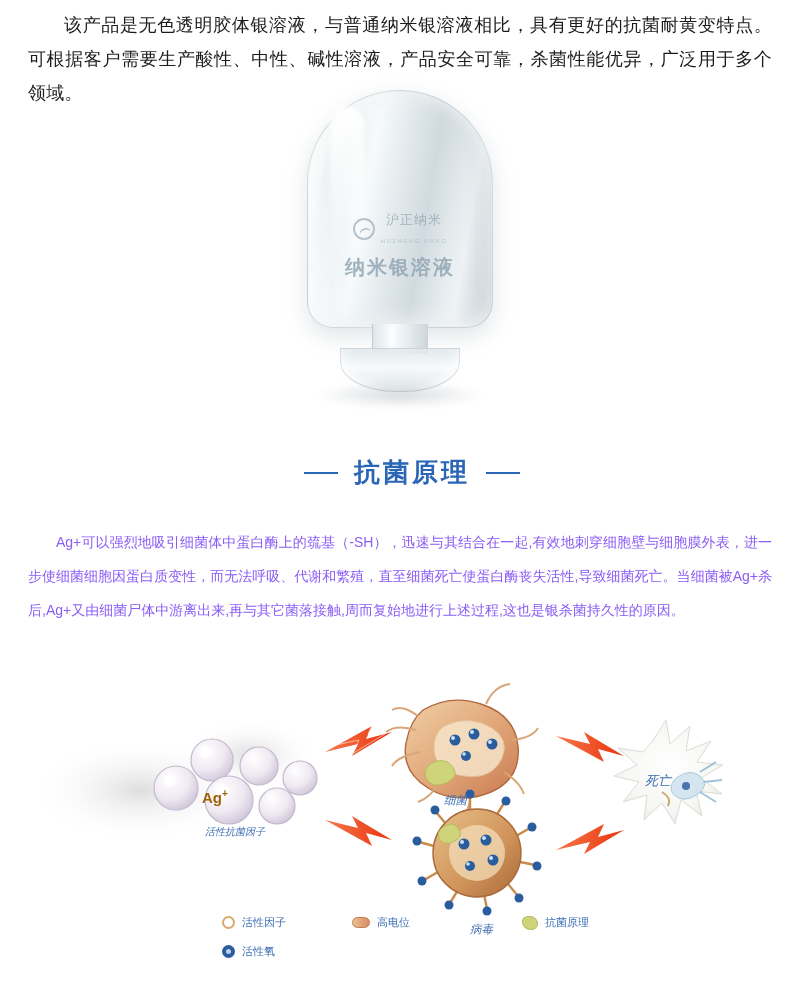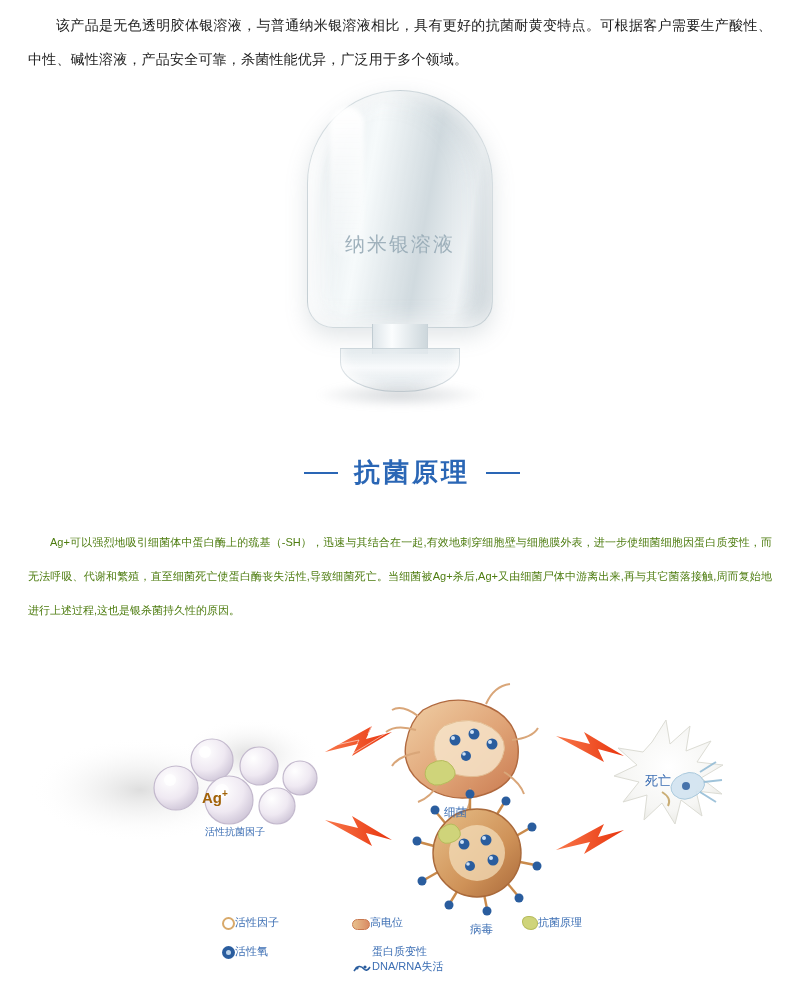"该产品是无色透明胶体银溶液，与普通纳米银溶液相比，具有更好的抗菌耐黄变特点。可根" .intro { font-size: 14px -> 18px }
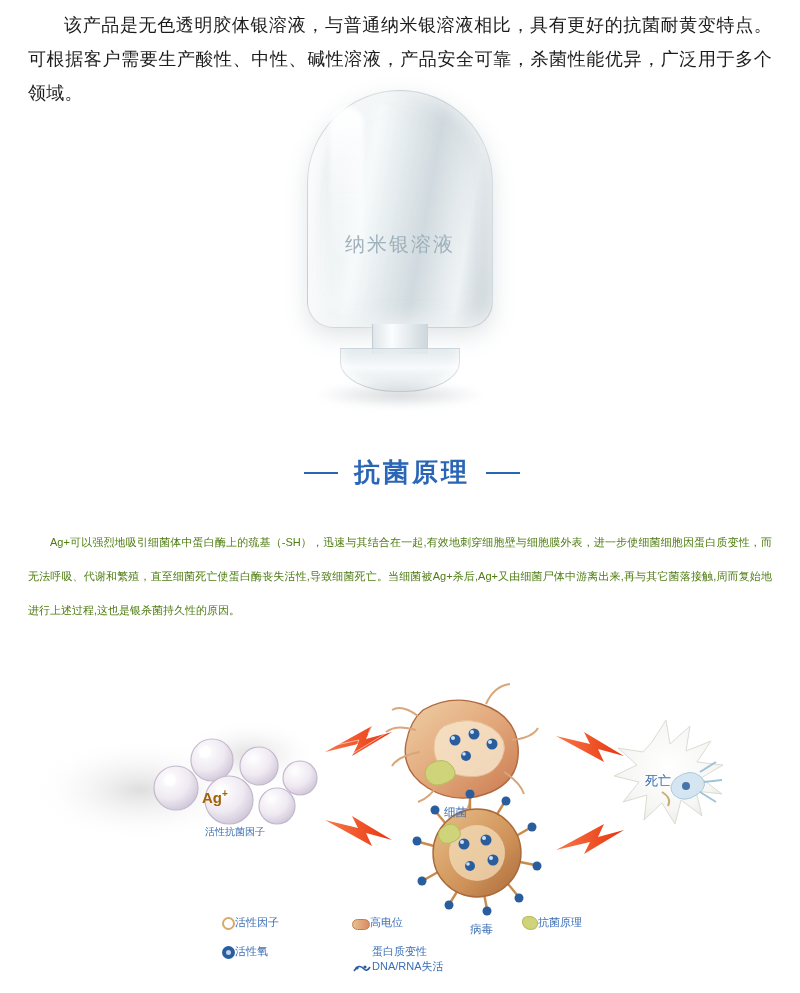"沪正纳米" div.label-logo { html: none -> <div> <span></span> <span> <span>沪正纳米</span><br> <span>HUZHENG NANO</span> </span> </div> }
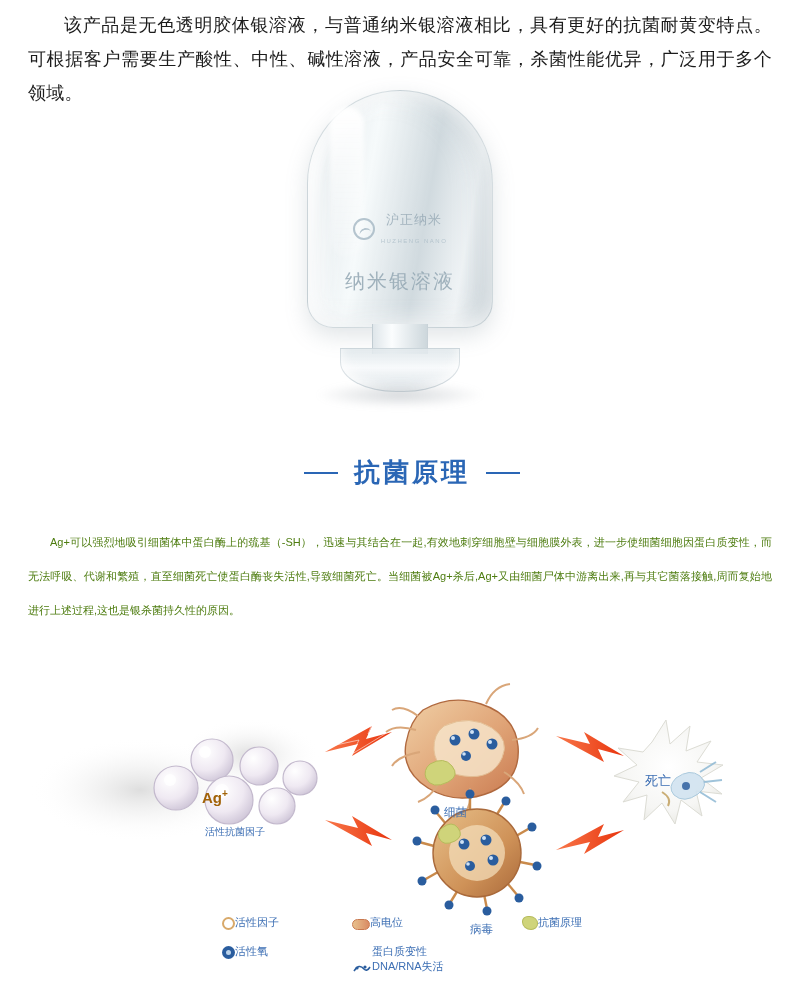"纳米银溶液" .label-title { font-weight: 400 -> 700; margin-top: 21px -> 7px }
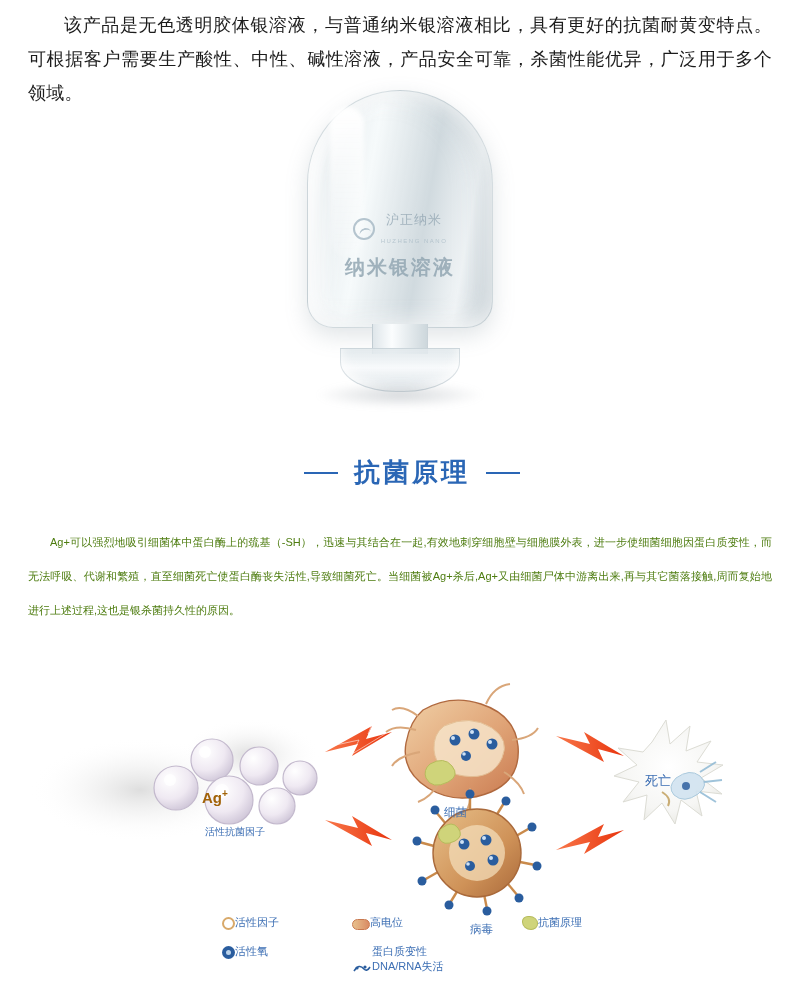"Ag+可以强烈地吸引细菌体中蛋白酶上的巯基（-SH），迅速与其结合在一起,有效地" .principle { color: #4d7c0f -> #8b5cf6; font-size: 11px -> 14px }
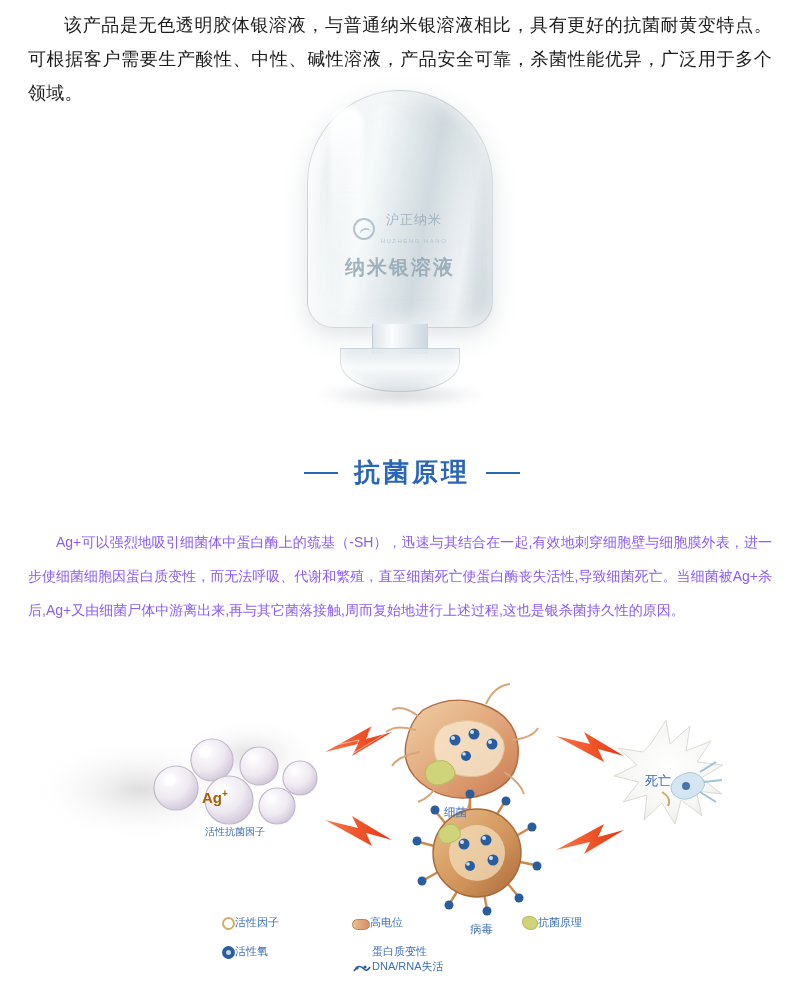"死亡" .cap { font-style: none -> italic }
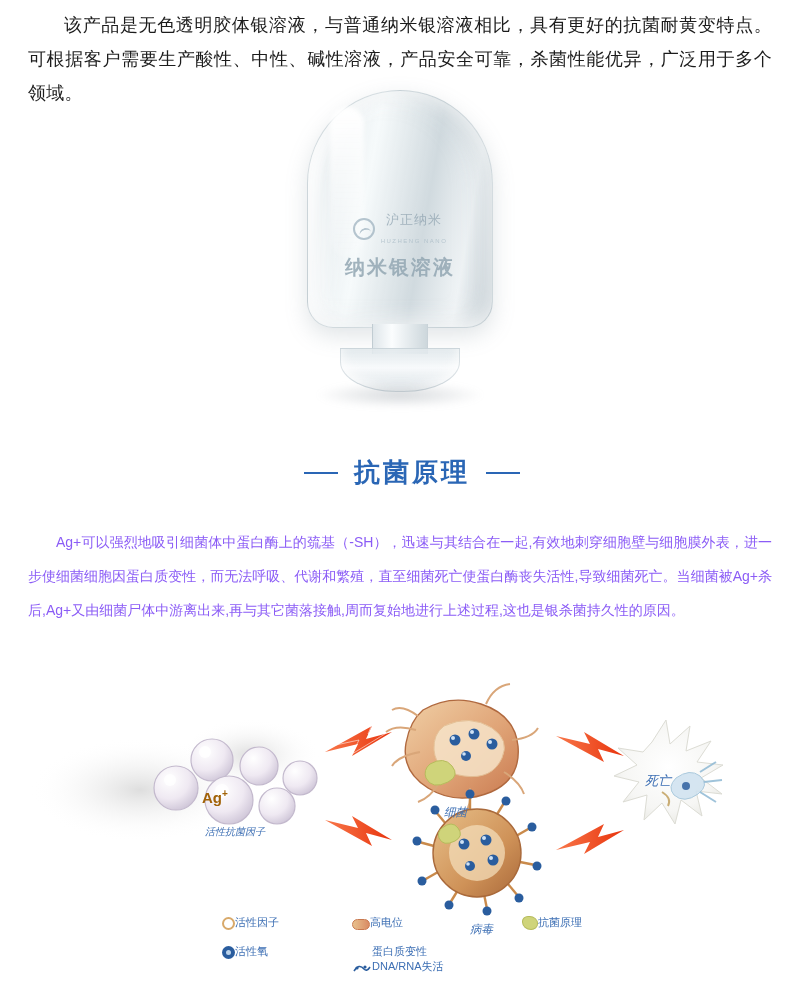"细菌" div.cap { top: 145px -> 133px }
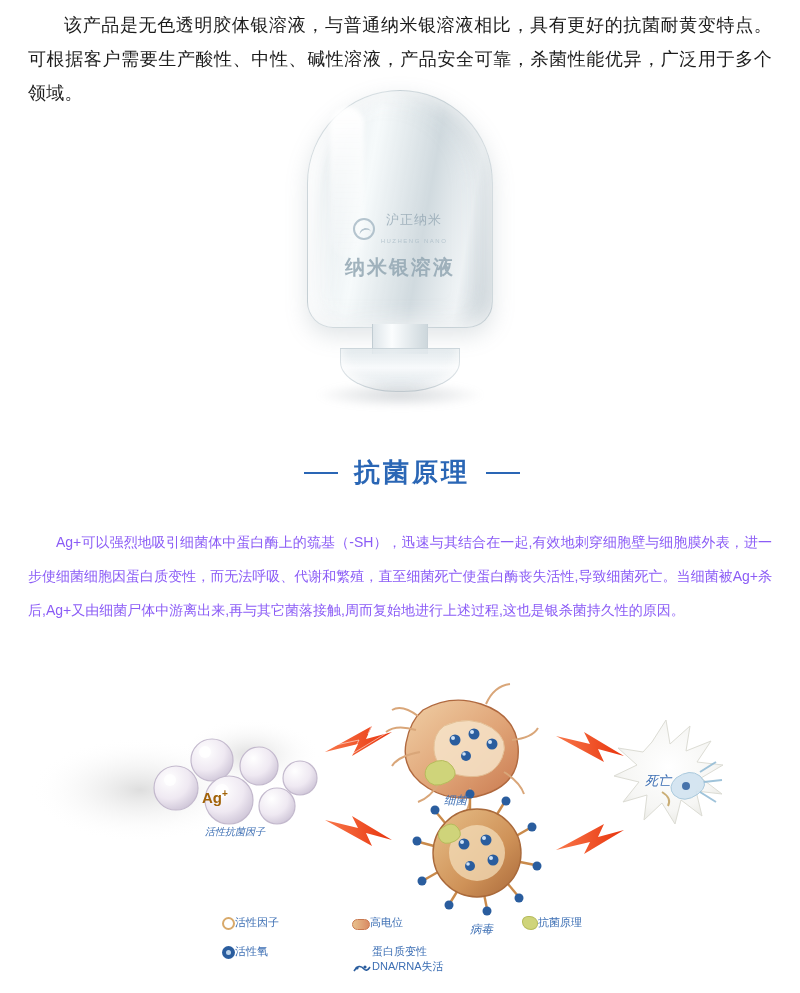"活性因子" .legend-cell { align-items: flex-end -> center; gap: none -> 7px }
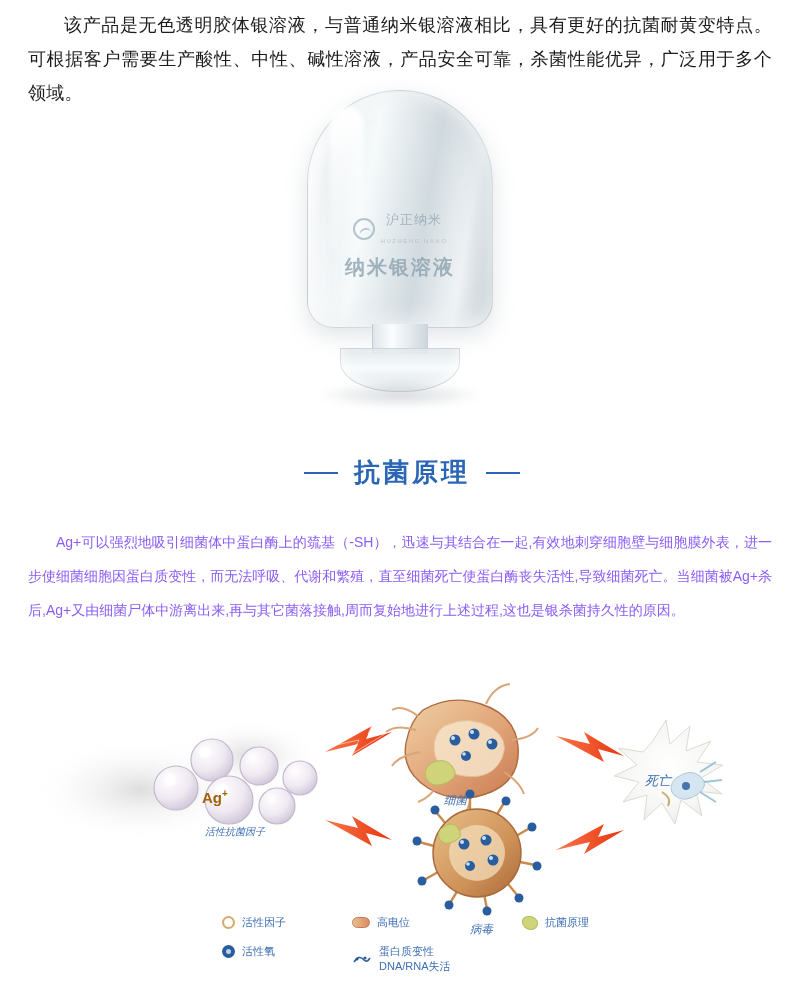"蛋白质变性" div.legend-cell { html: <div> <span> <svg> <path></path> <circle></circle> <circle></circle> </svg> </span> <span> <span>蛋白质变性</span><br> <span>DNA/RNA失活</span> </span> </div> -> none }
